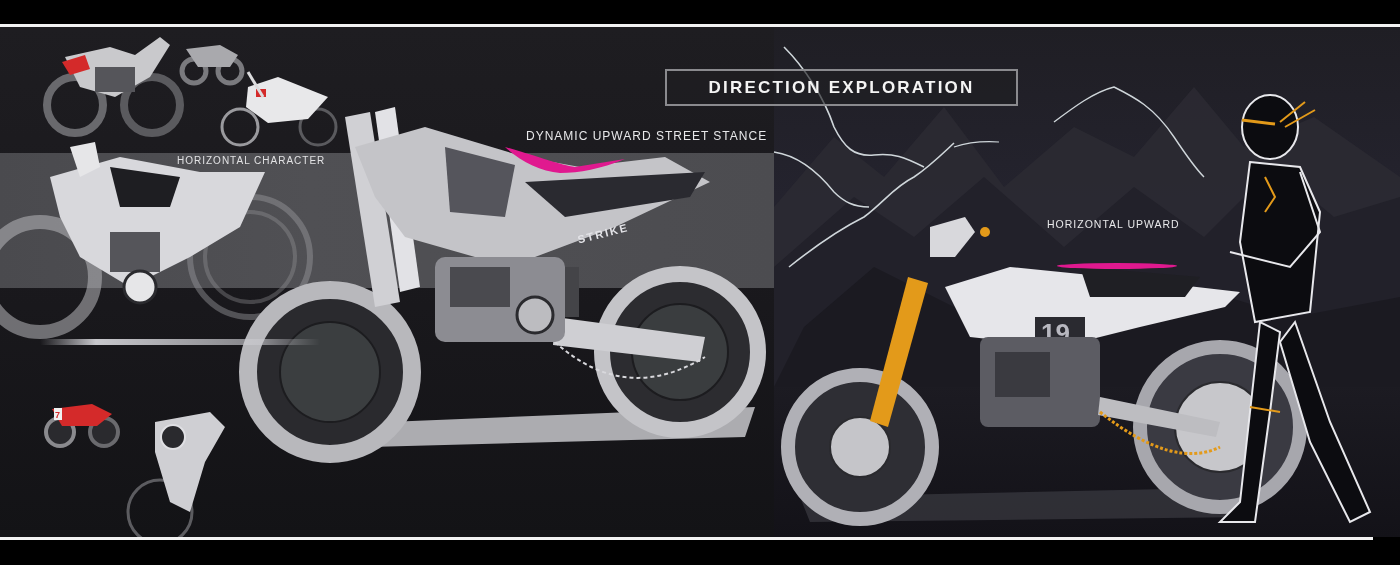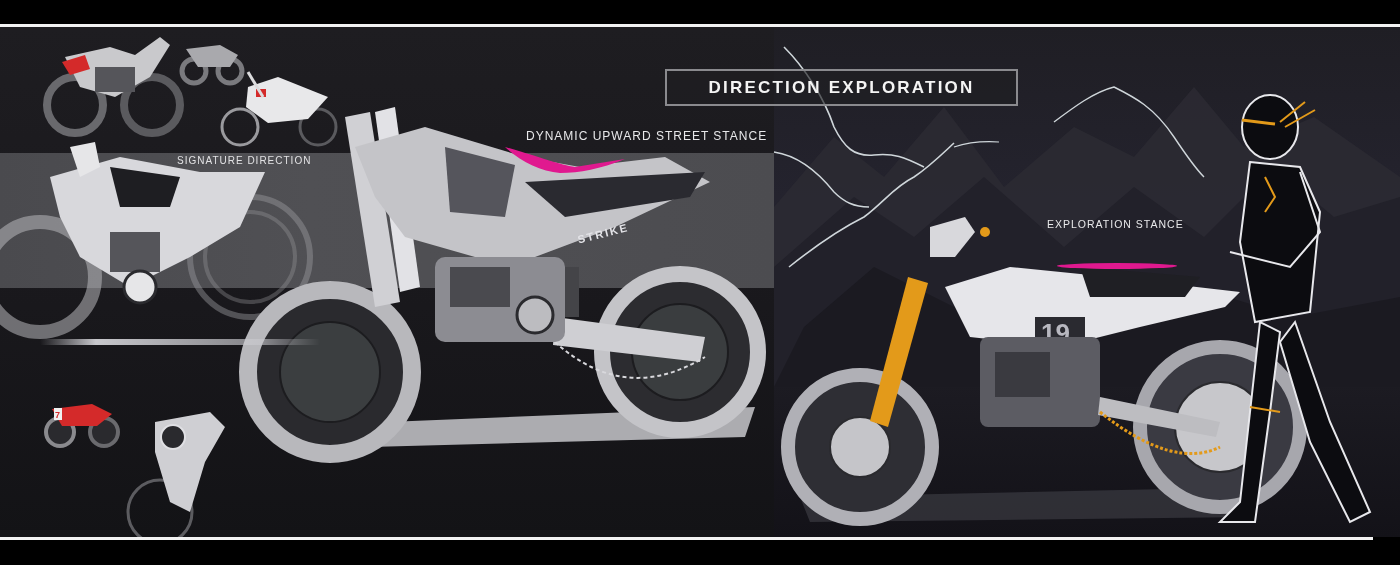"SIGNATURE DIRECTION" span.label { text: SIGNATURE DIRECTION -> HORIZONTAL CHARACTER }
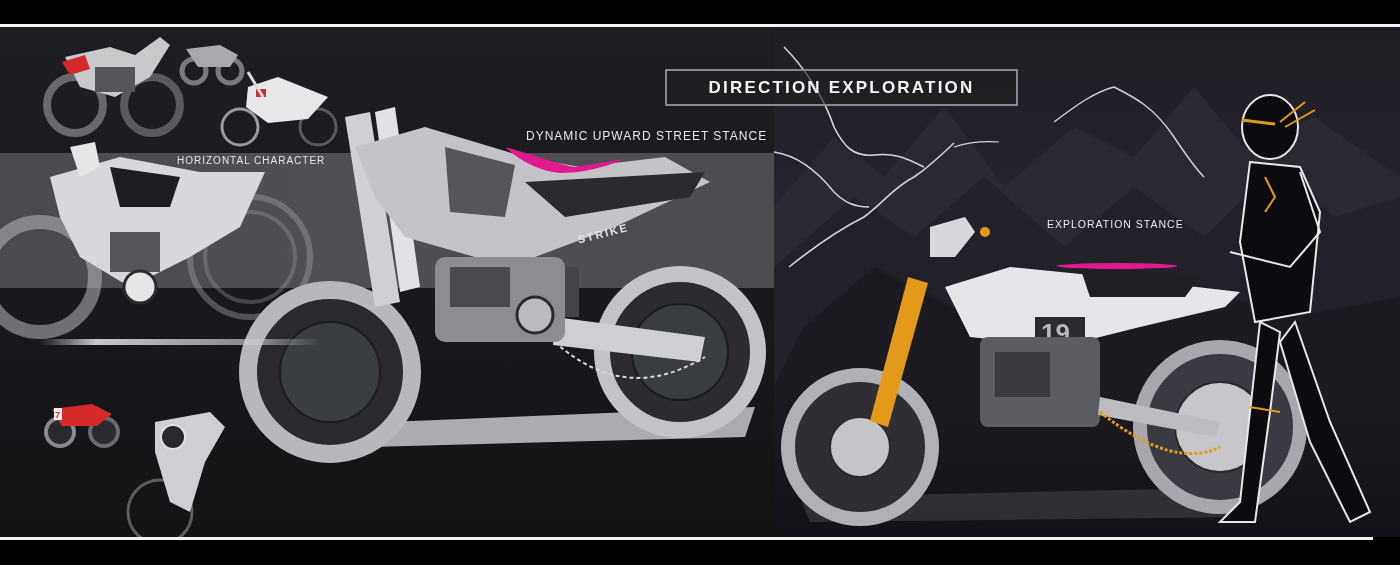"EXPLORATION STANCE" span.label { text: EXPLORATION STANCE -> HORIZONTAL UPWARD }
